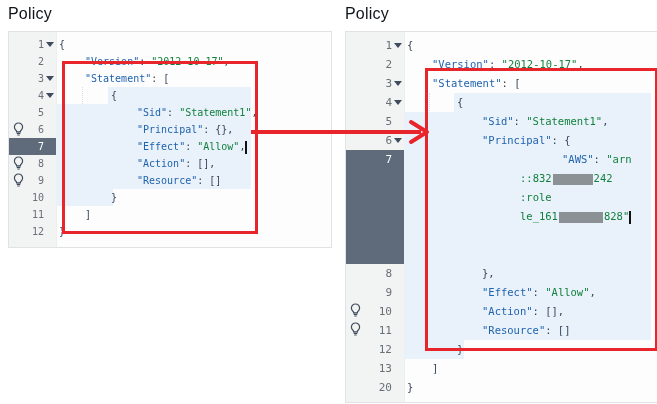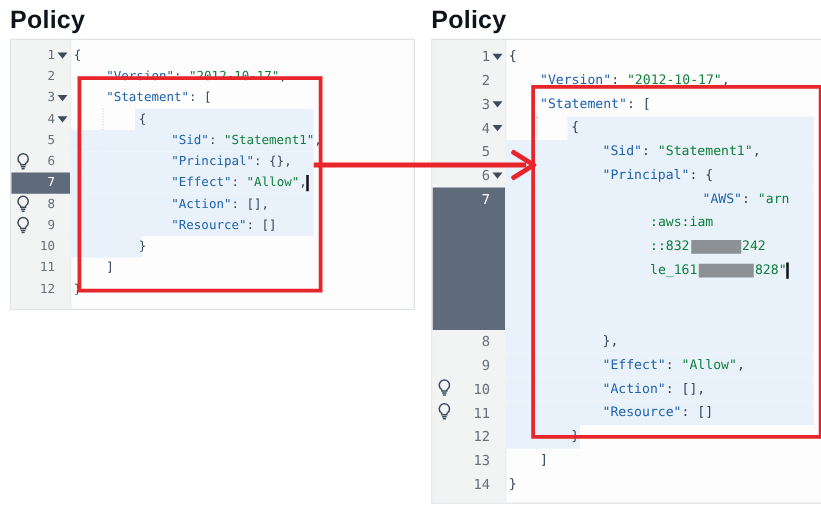"Policy" .title { font-size: 20px -> 16px; font-weight: 700 -> 400 }
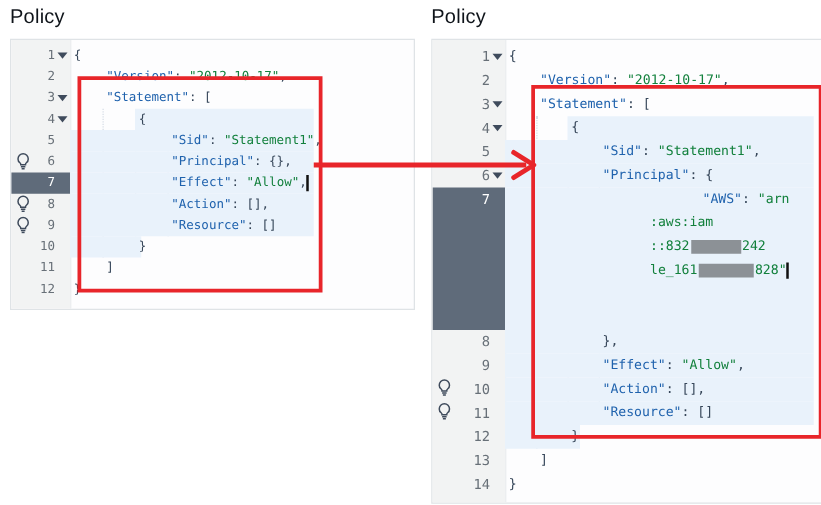":aws:iam" div.crow { html: <div><span>:aws:iam</span></div> -> none }
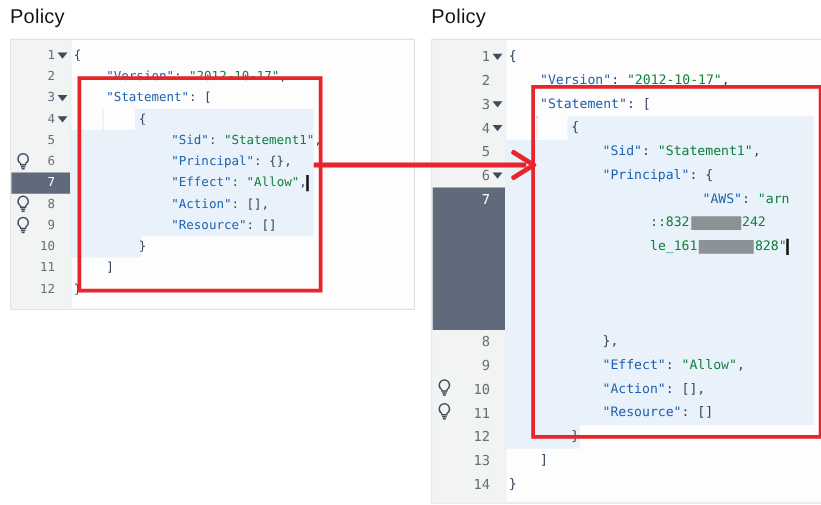":role" div.crow { html: none -> <div><span>:role</span></div> }
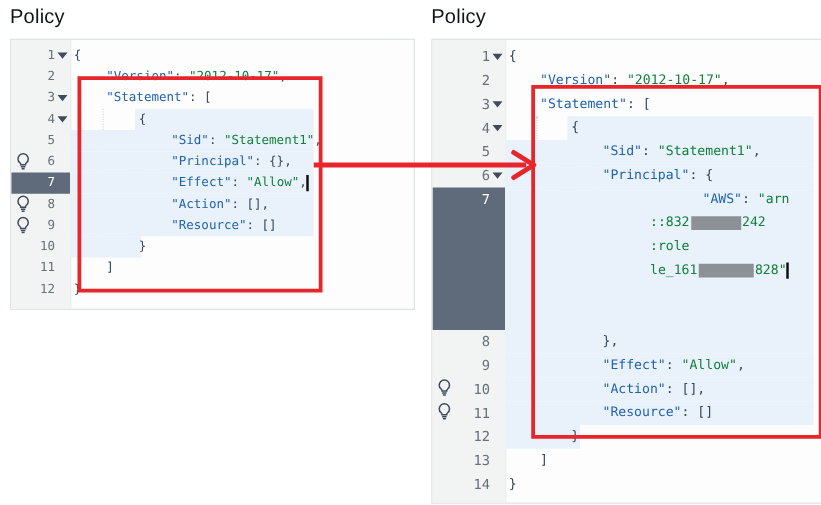"14" span.ln { text: 14 -> 20 }
